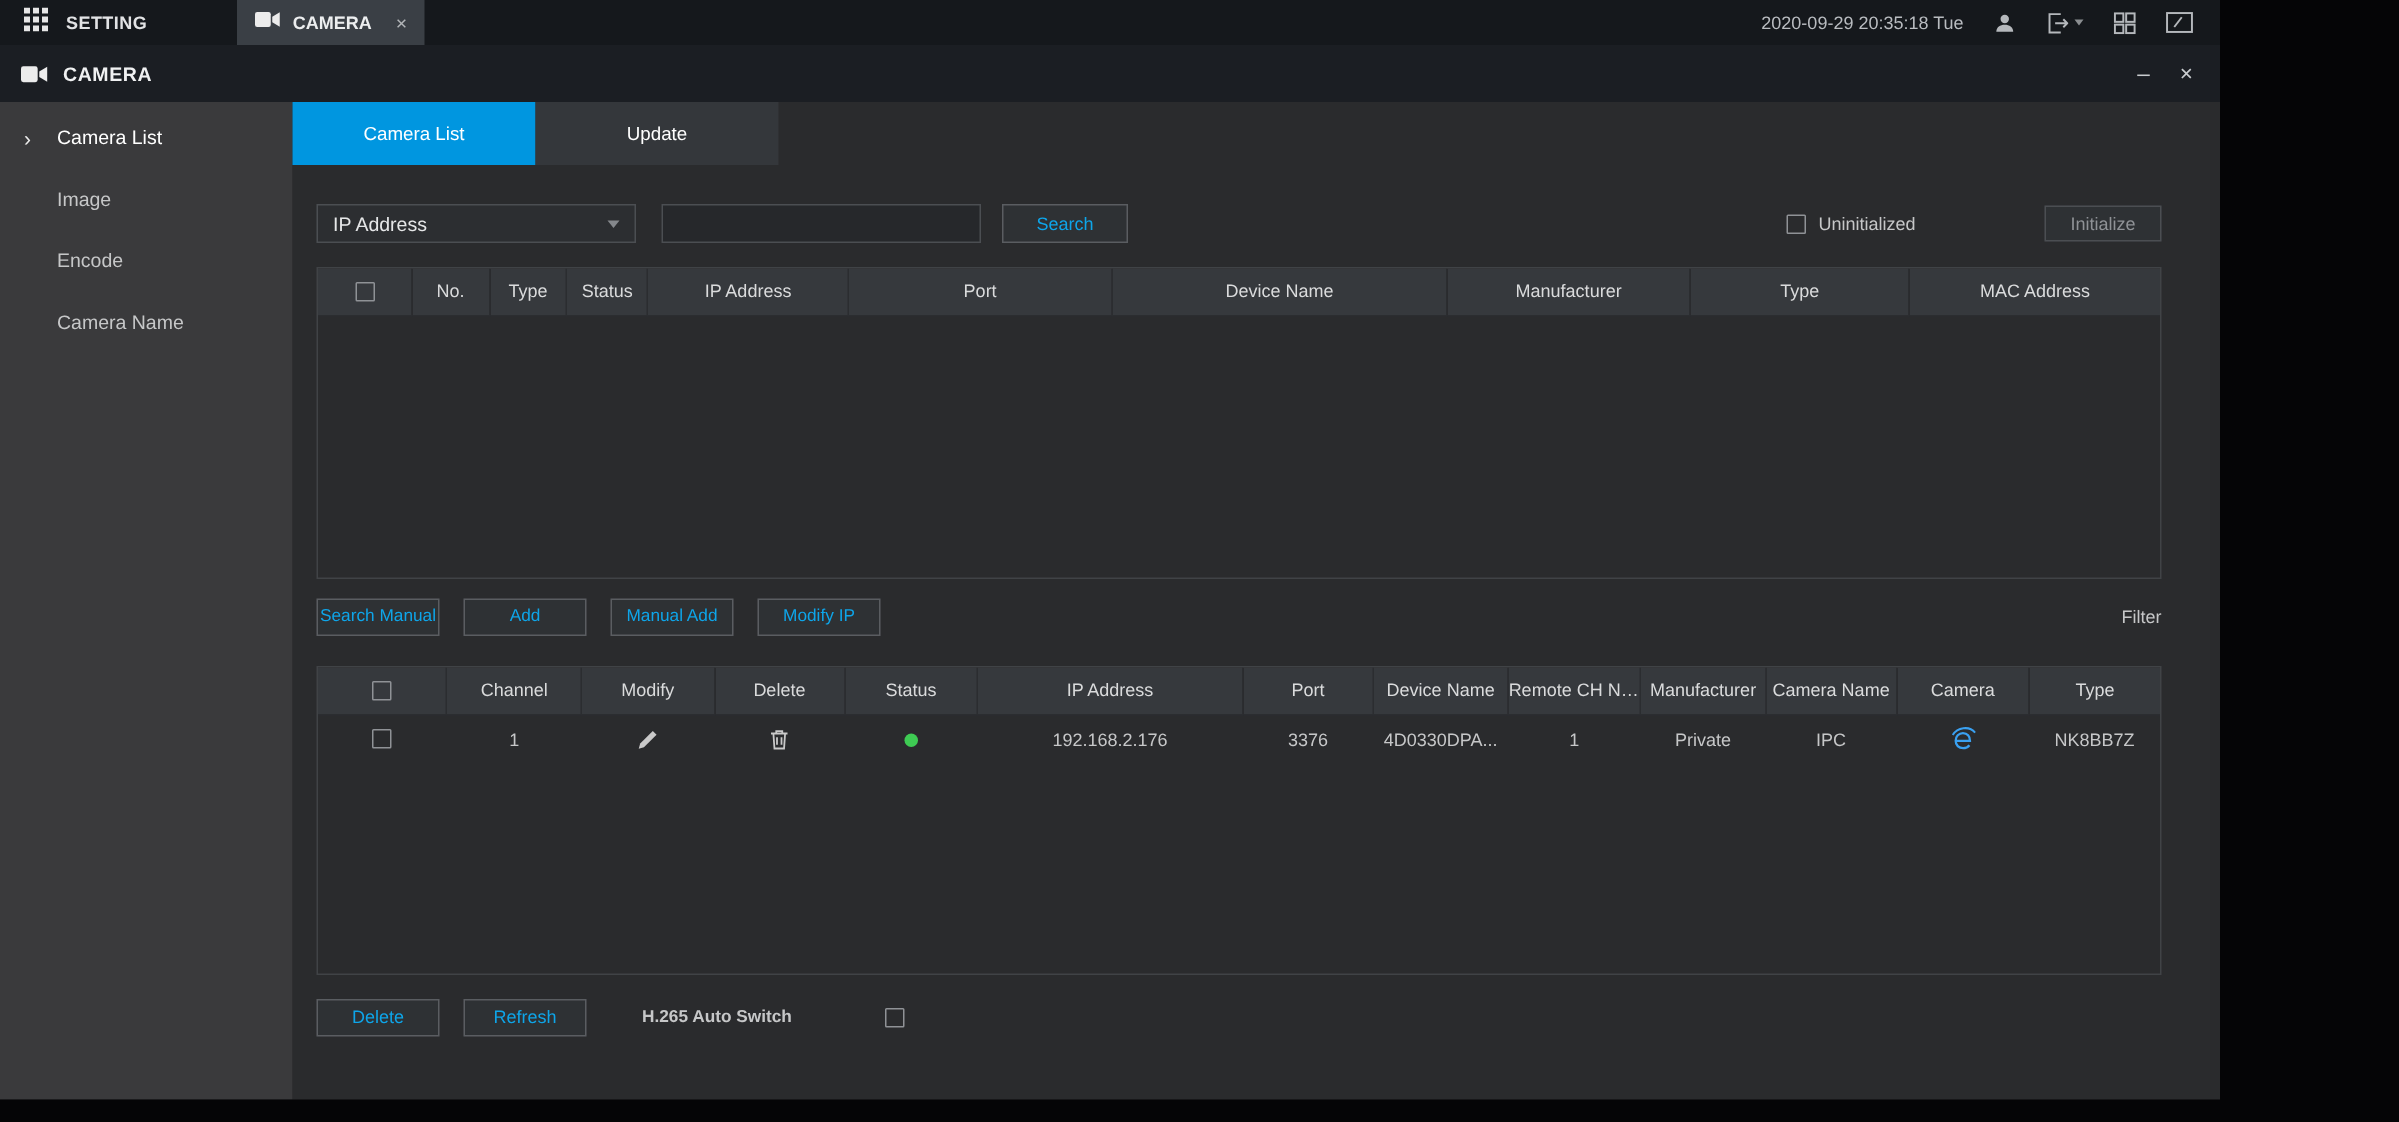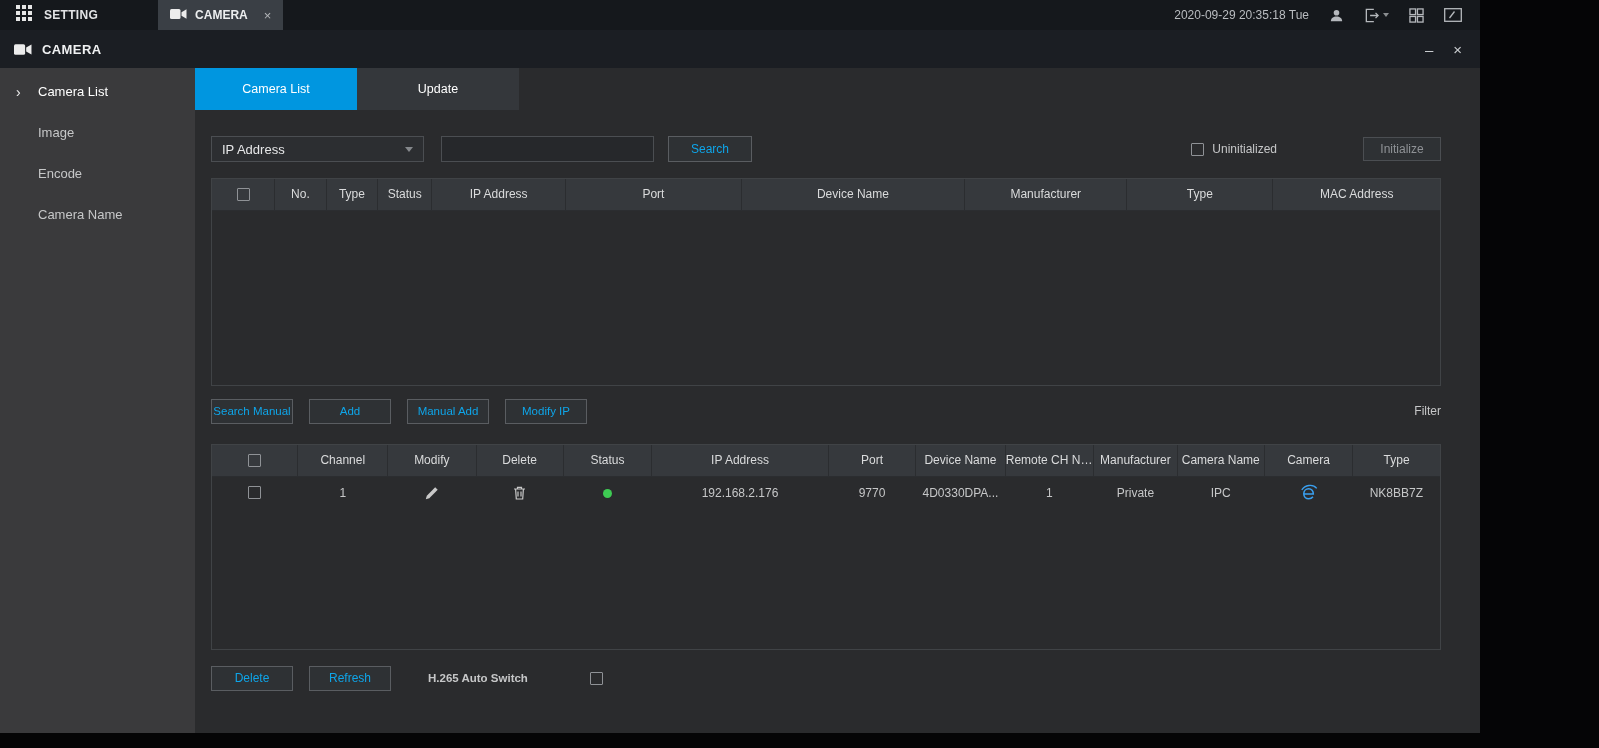"9770" td { text: 9770 -> 3376 }
